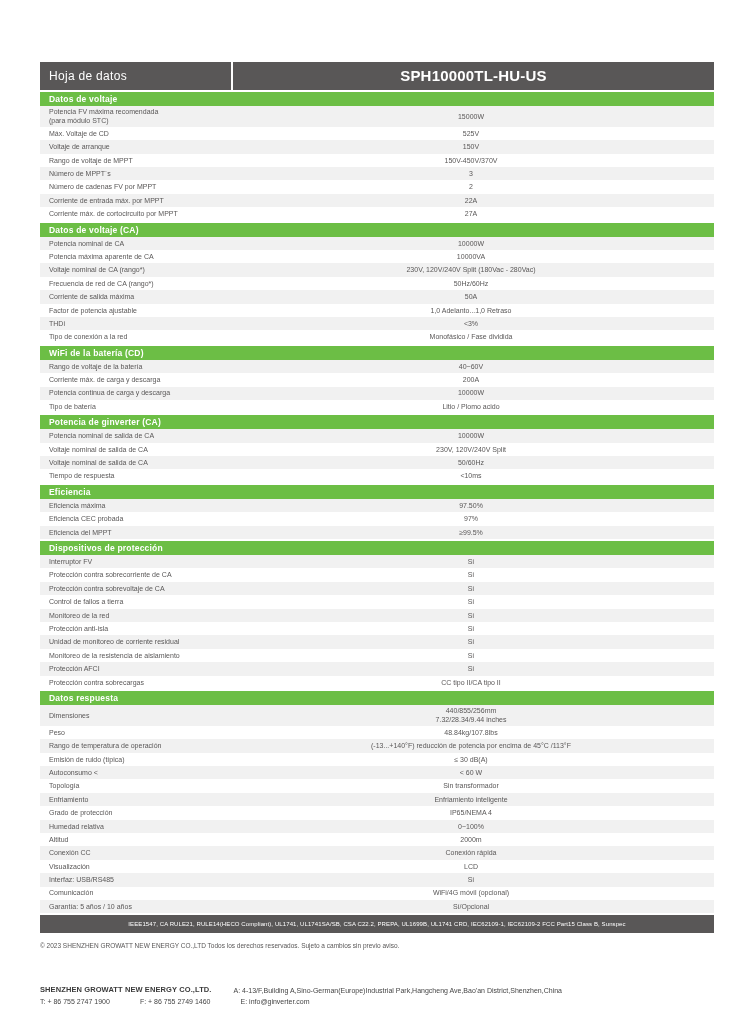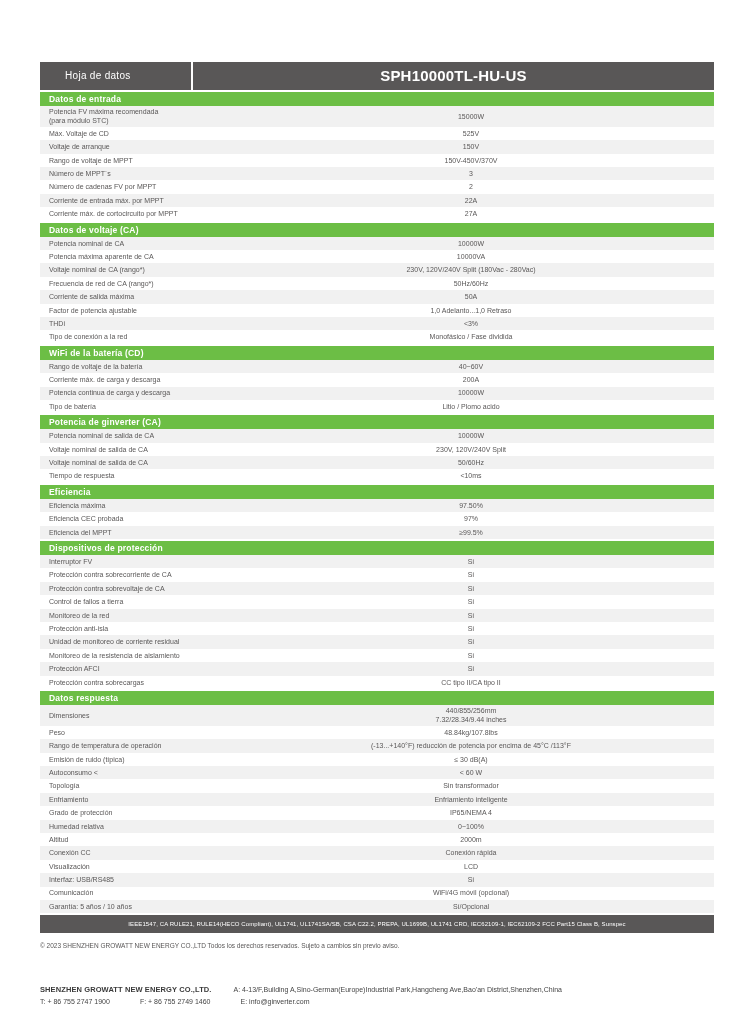"Hoja de datos" .topbar-left { font-size: 10px -> 12px; padding-left: 25px -> 9px; width: 151px -> 191px }
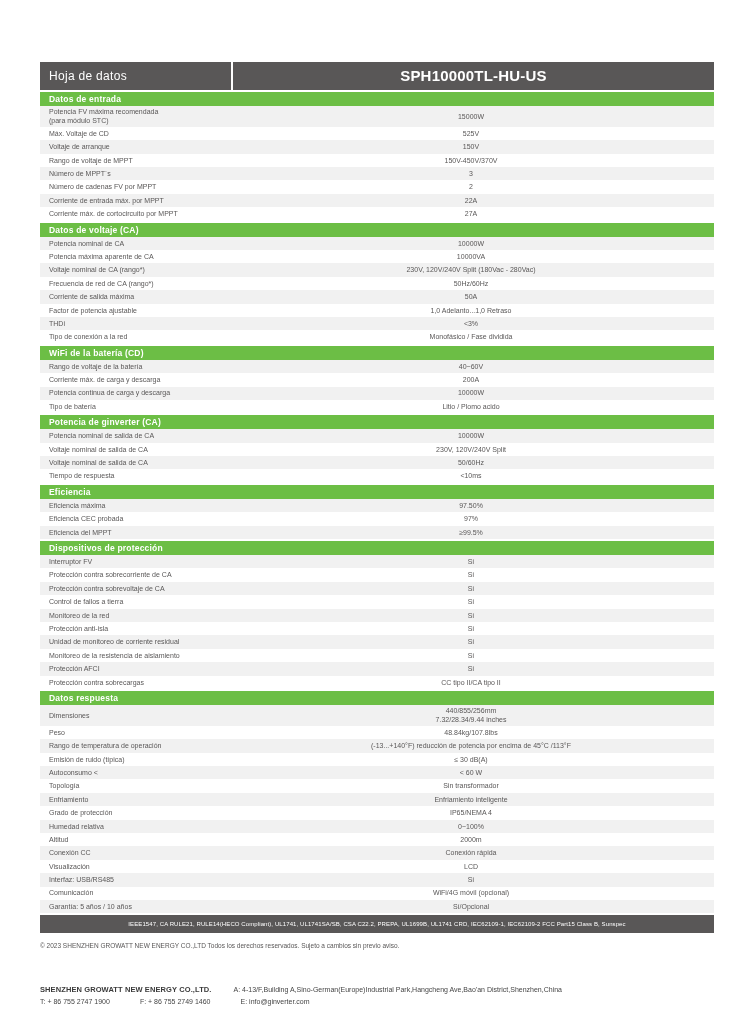"Datos de entrada" div.section-title { text: entrada -> voltaje }
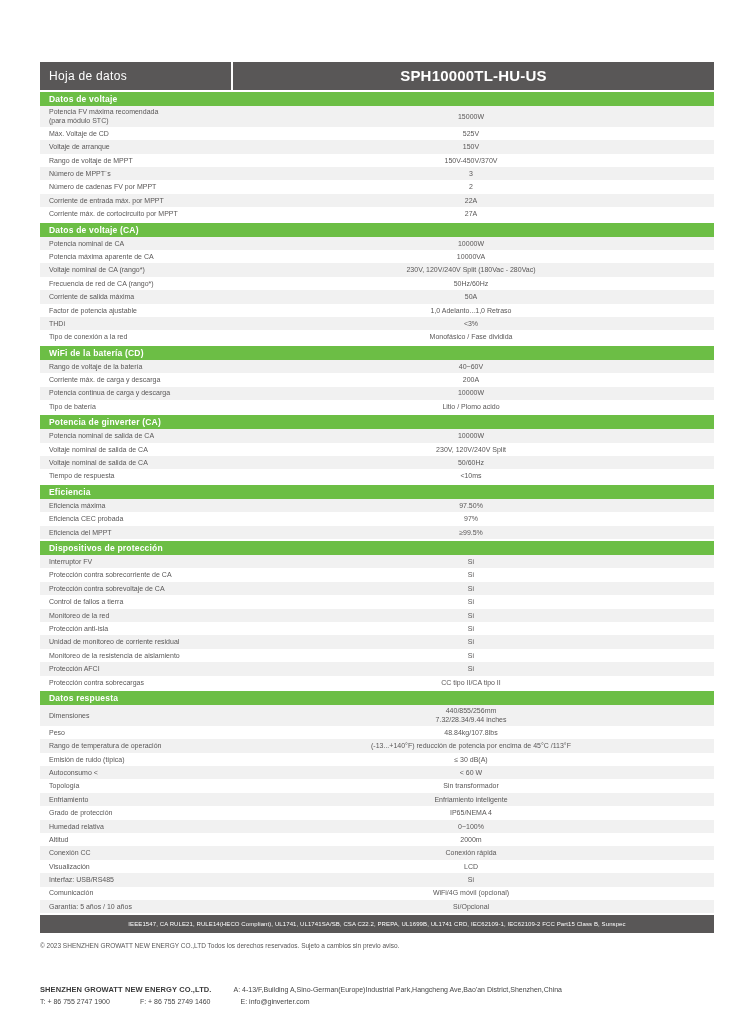"SHENZHEN GROWATT NEW ENERGY CO.,LTD." .footer-line1 { align-items: center -> flex-end }
